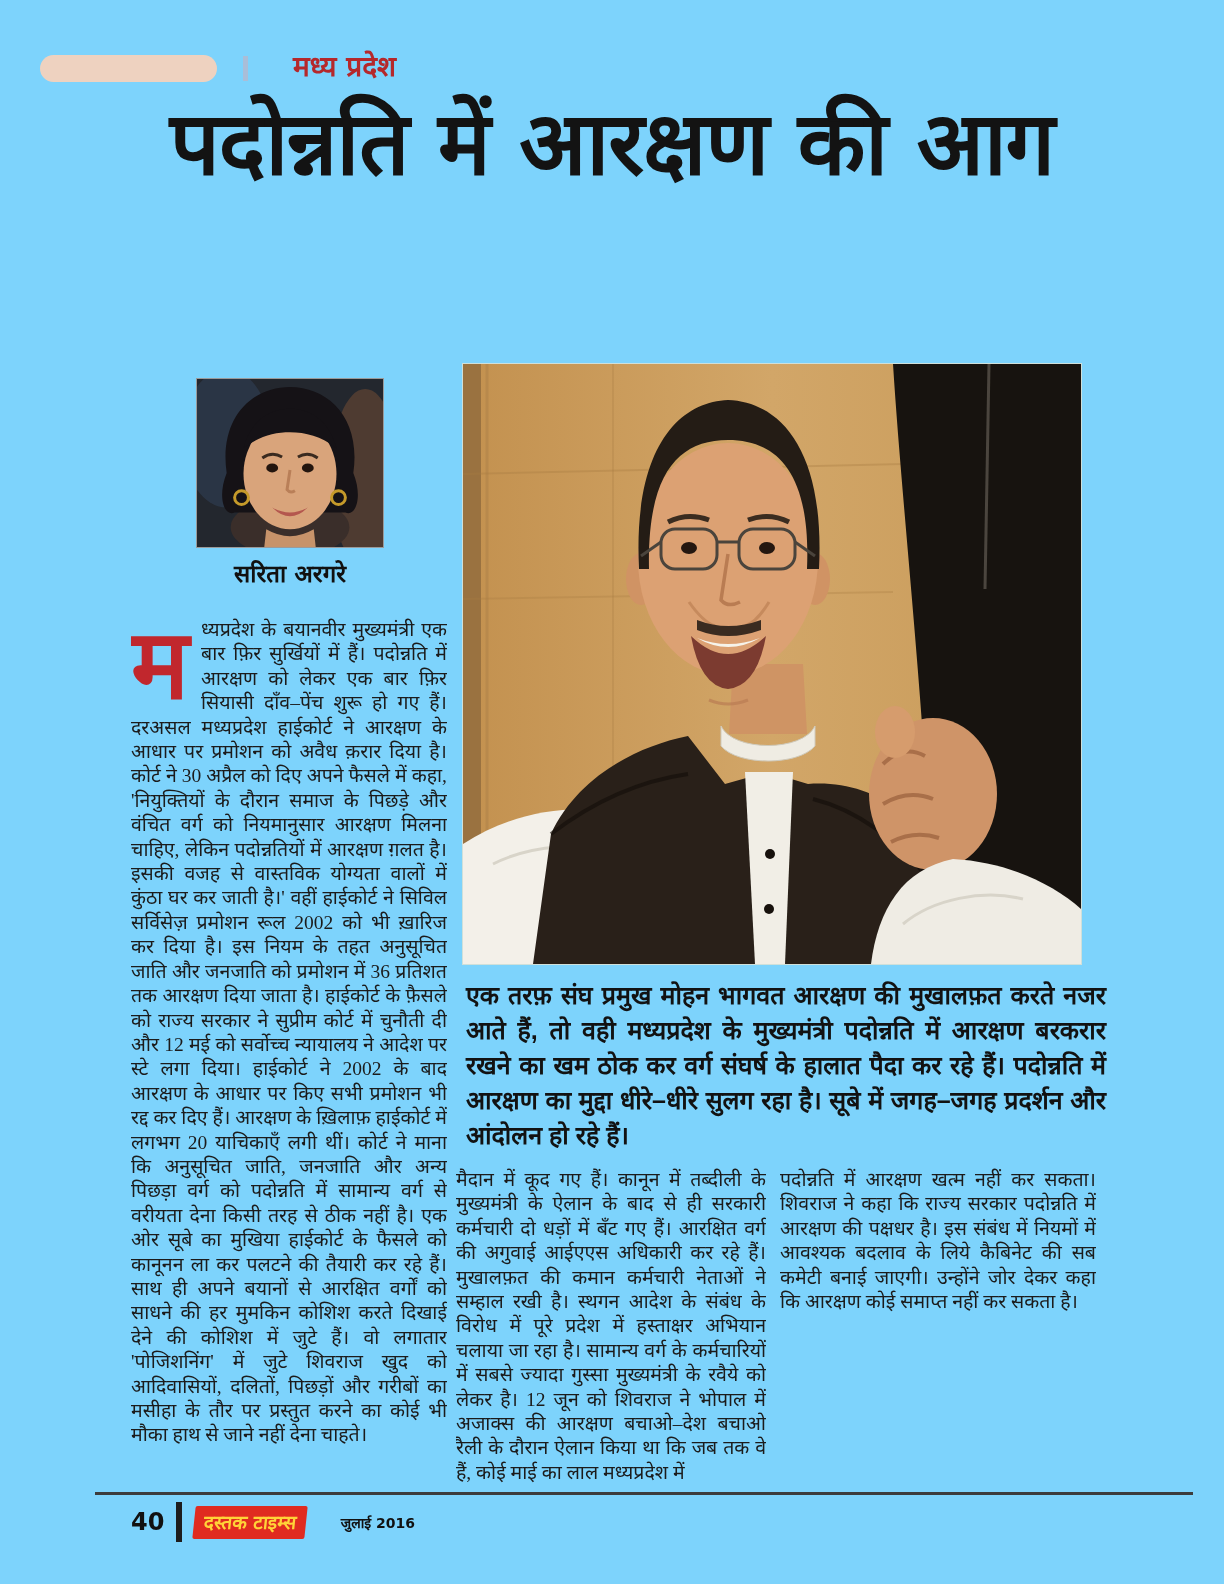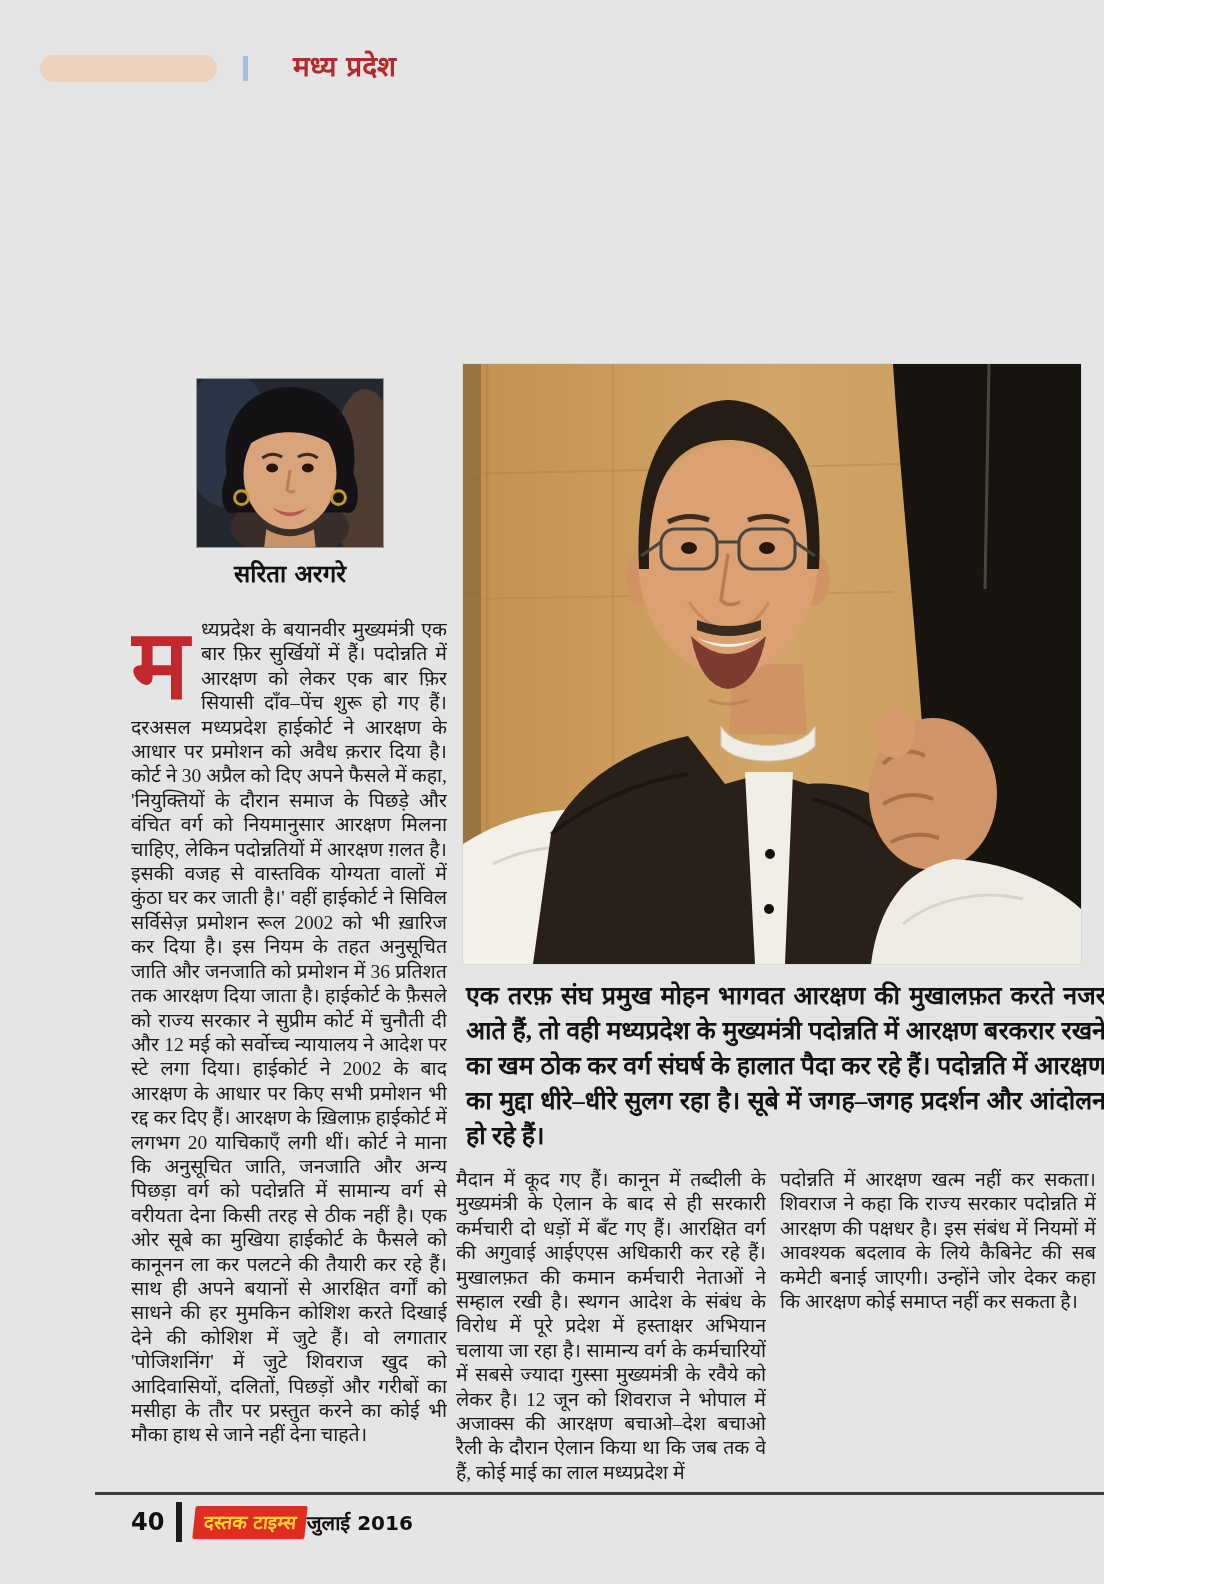"मध्य प्रदेश" .page { background: #e5e5e5 -> #7dd3fc; width: 1104px -> 1224px }
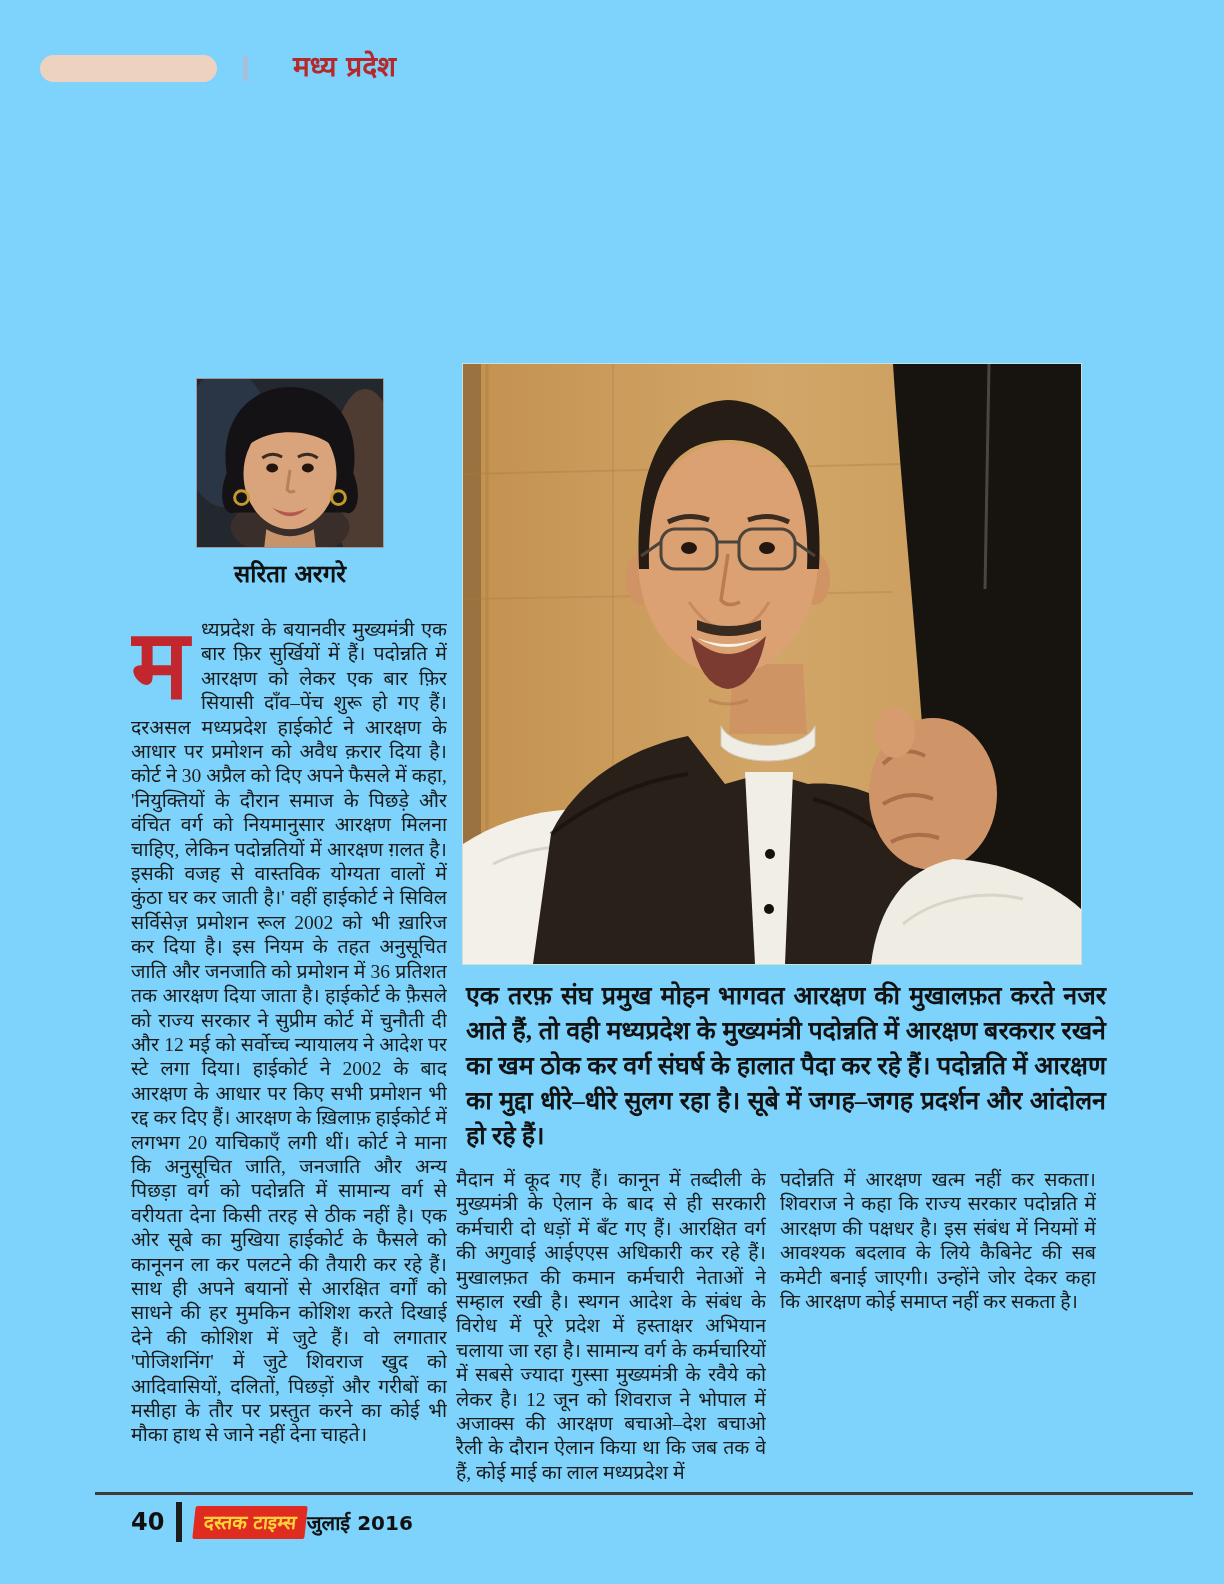"पदोन्नति में आरक्षण की आग" span.hl { html: none -> <span>पदोन्नति में आरक्षण की आग</span> }
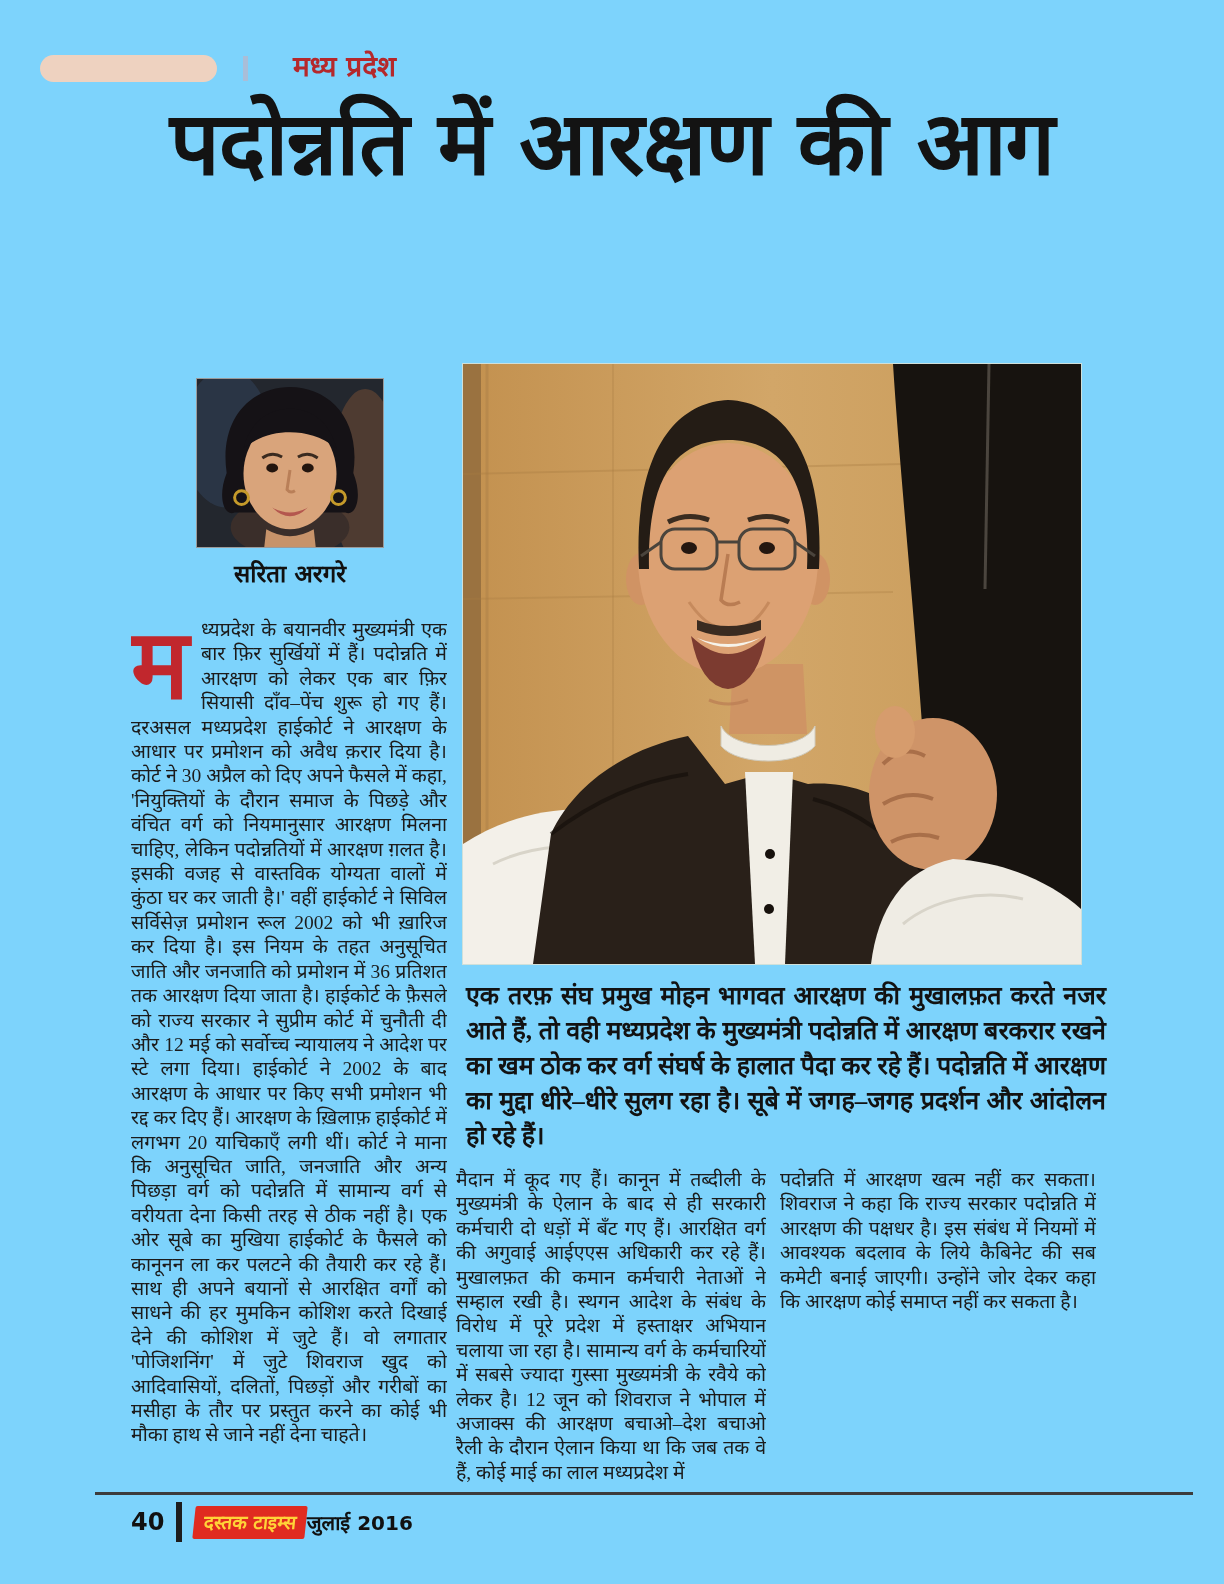"एक तरफ़ संघ प्रमुख मोहन" .photo-caption { font-family: Liberation Serif, serif -> Liberation Sans, sans-serif }
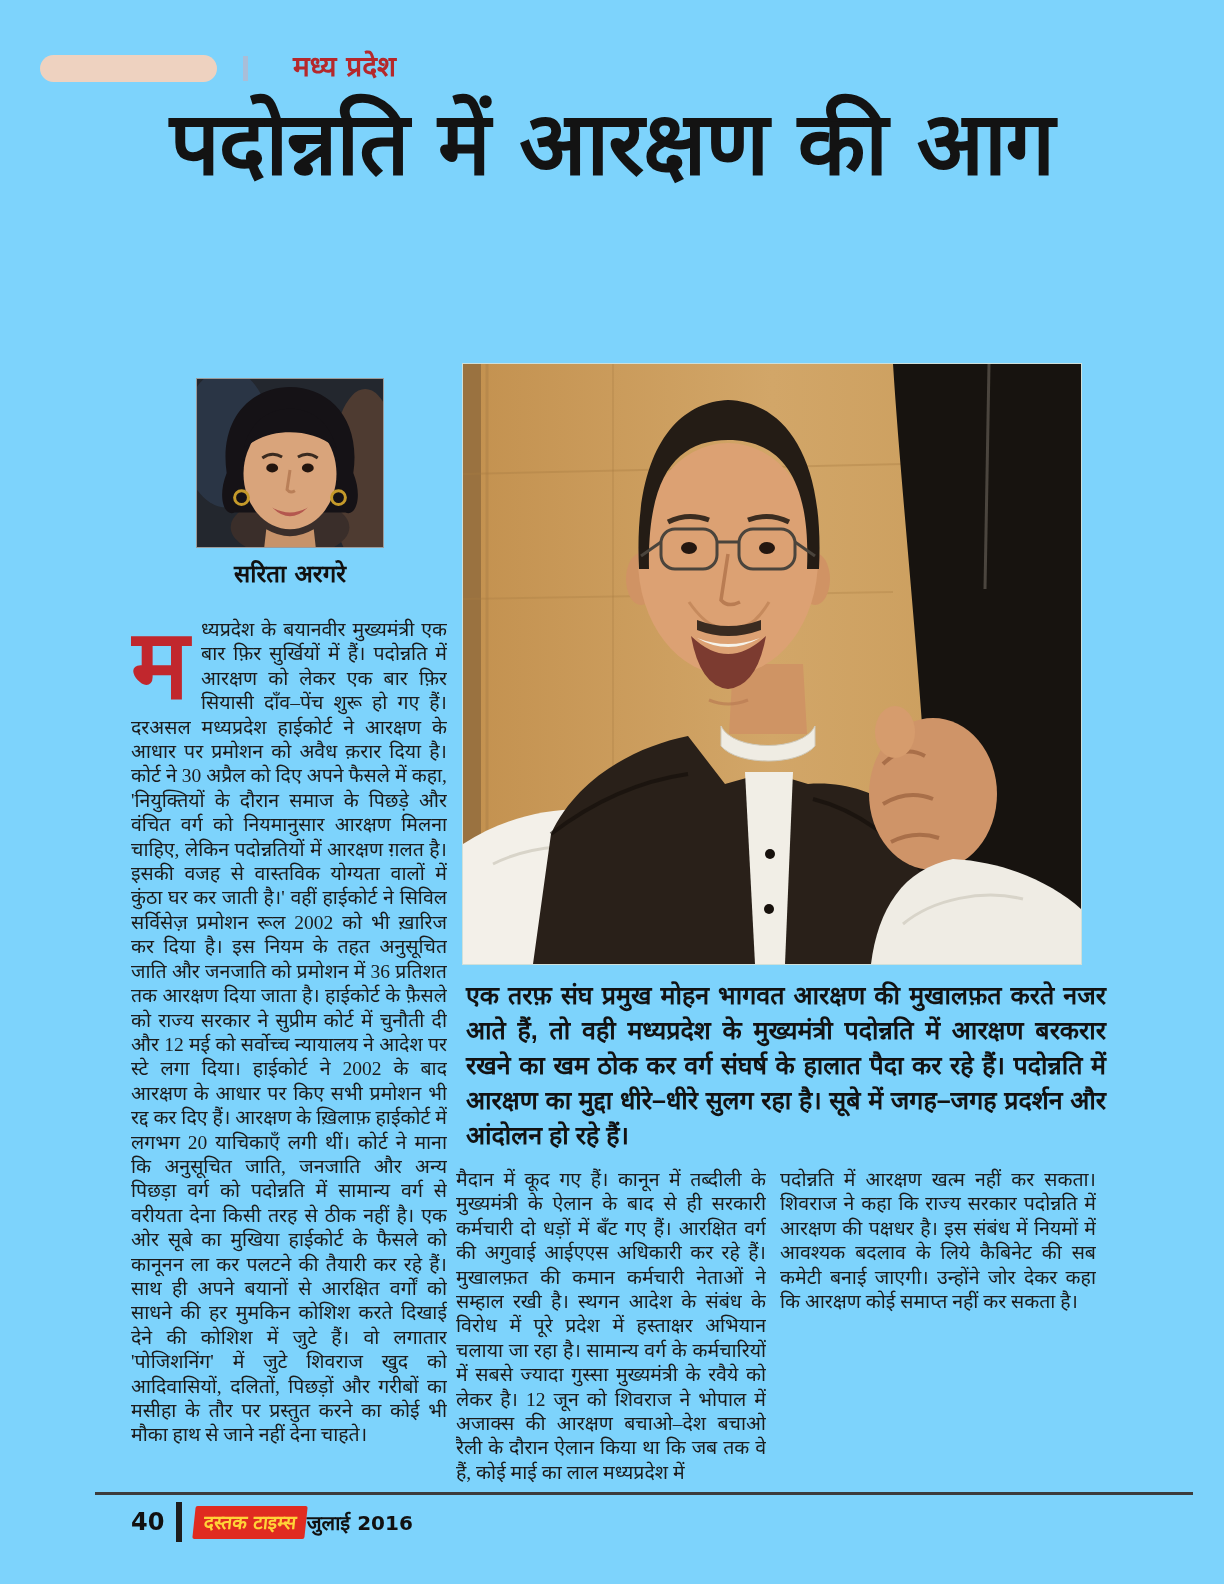"जुलाई 2016" .issue-date { font-size: 20px -> 14px; margin-left: none -> 34px }
